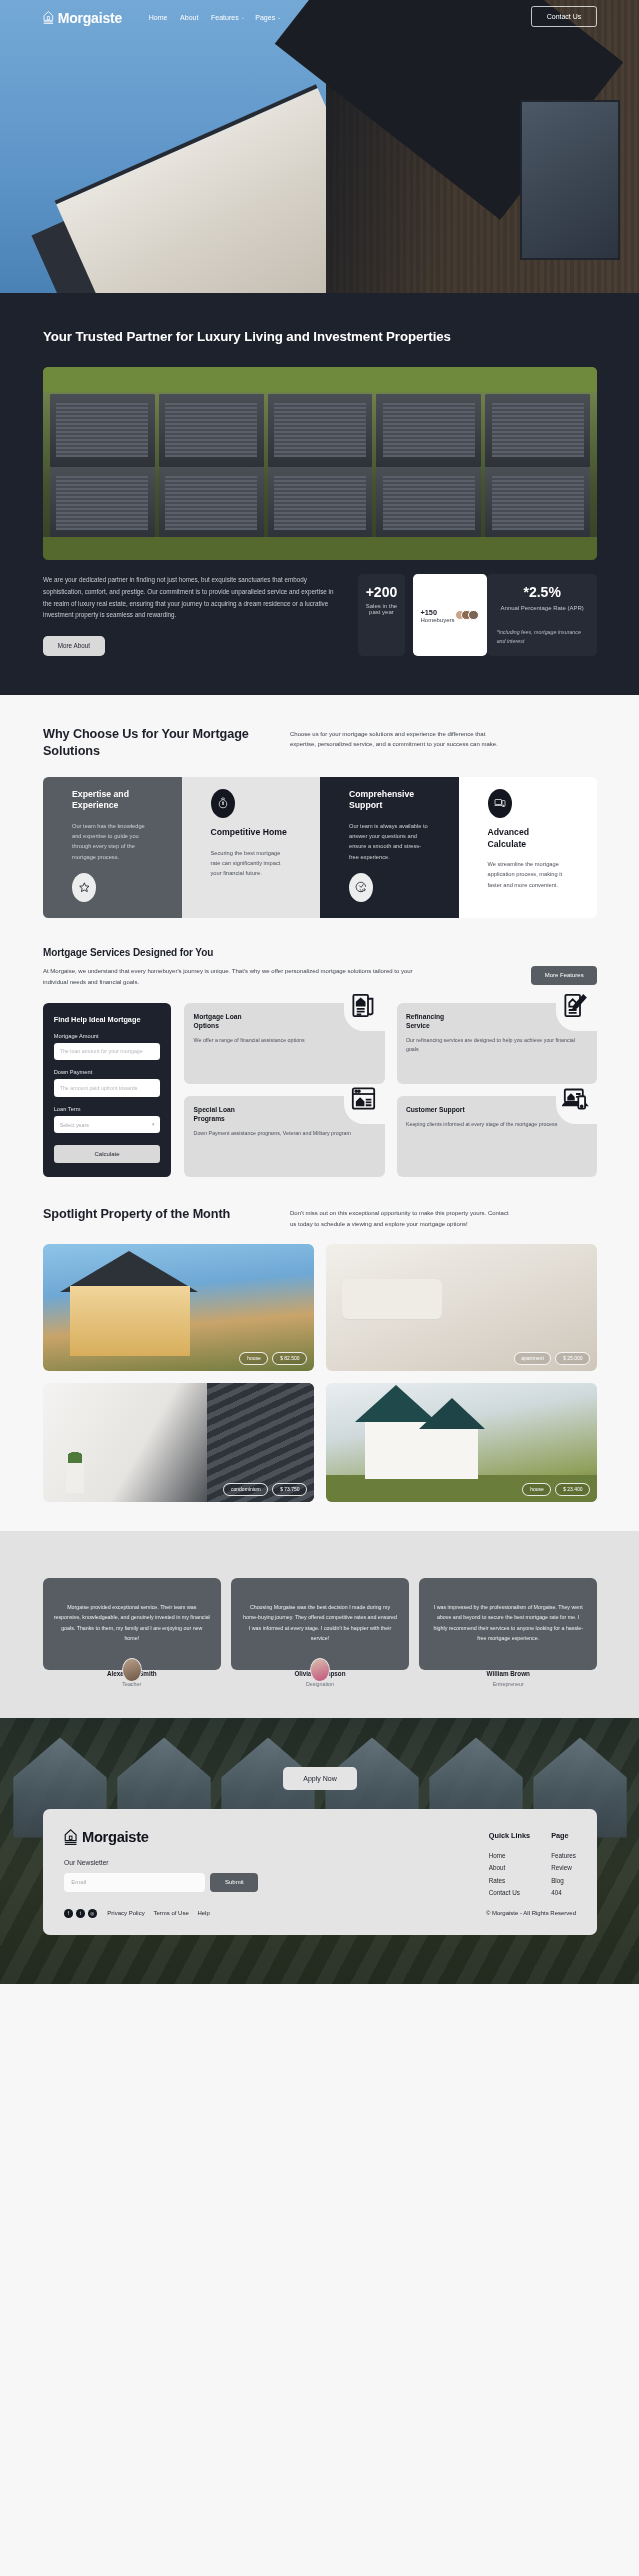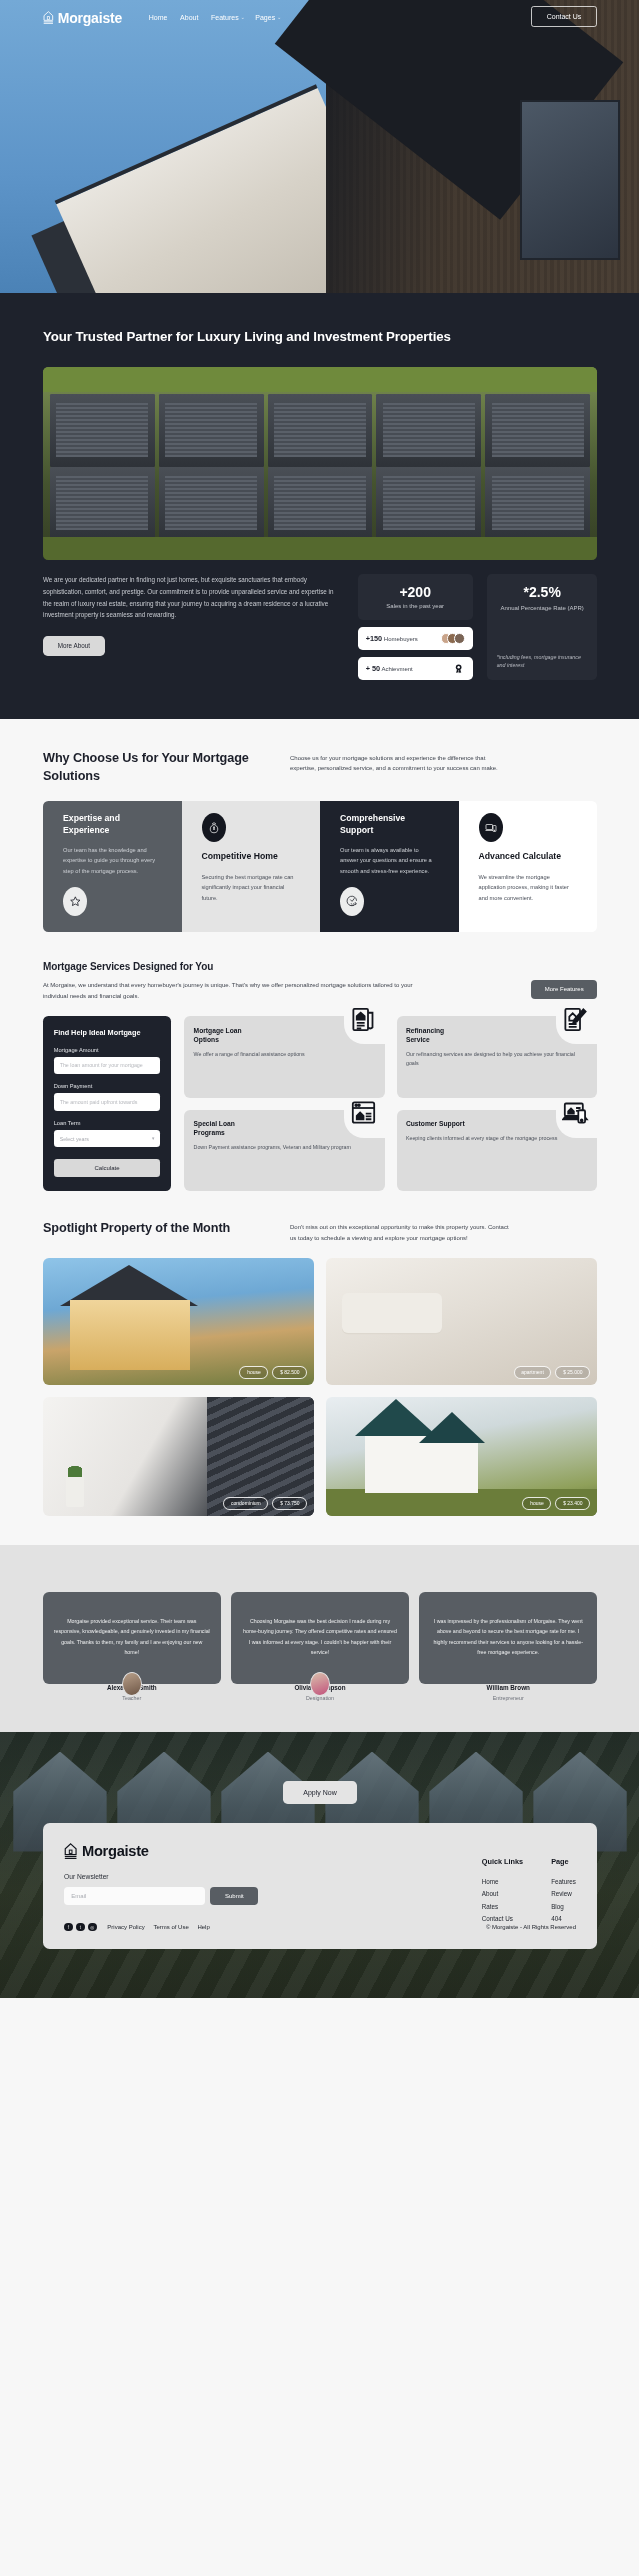"+200" .stat-col { flex-direction: column -> row }
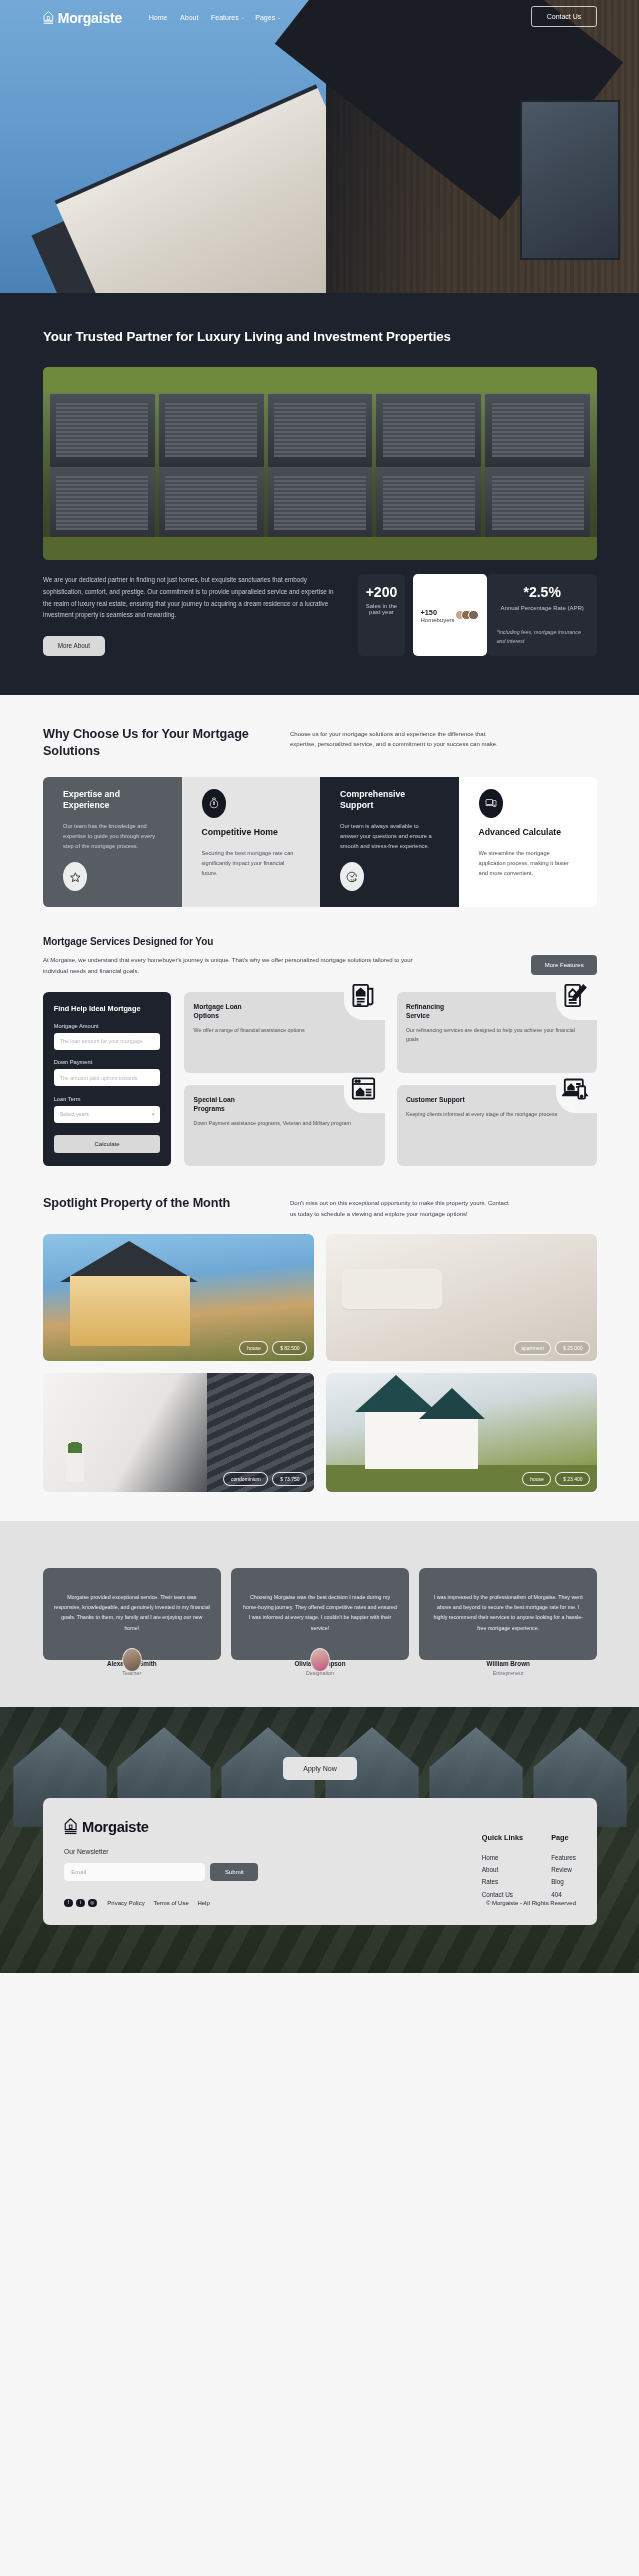"Expertise and Experience" .feat { padding: 12px 20px 16px -> 12px 29px 16px }
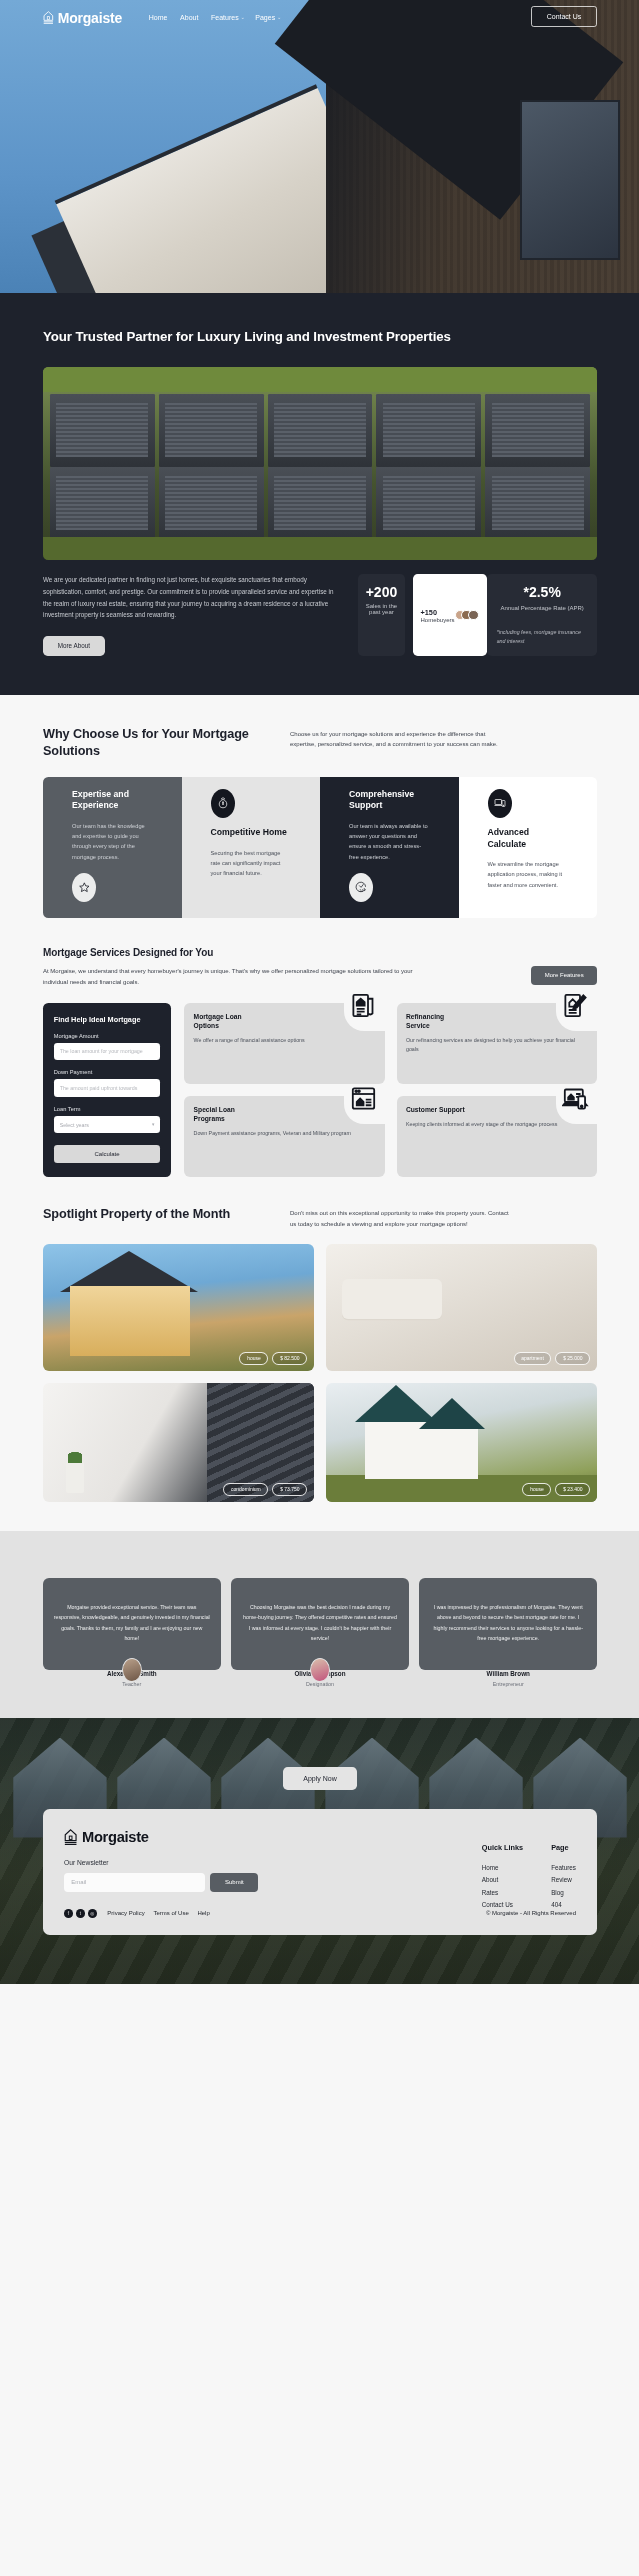"Quick Links" .fcols { gap: 28px -> 21px; margin-top: 12px -> none }
